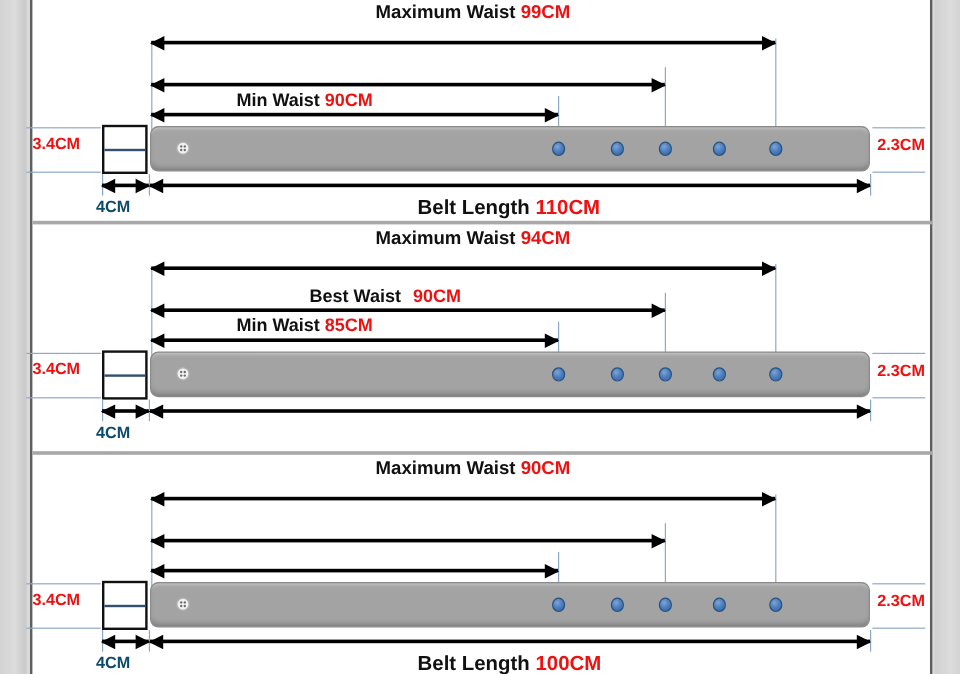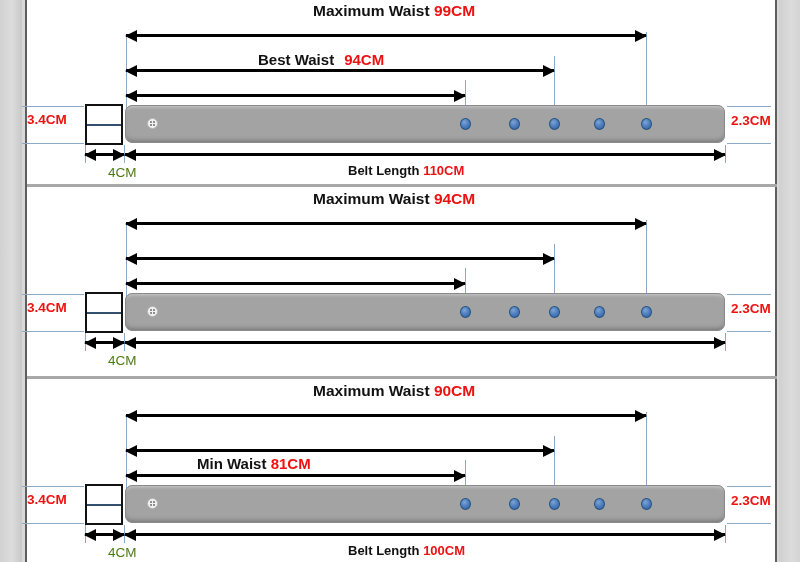"Best Waist 94CM" div.title { html: <div><span>Best Waist</span><span></span><span>94CM</span></div> -> none }
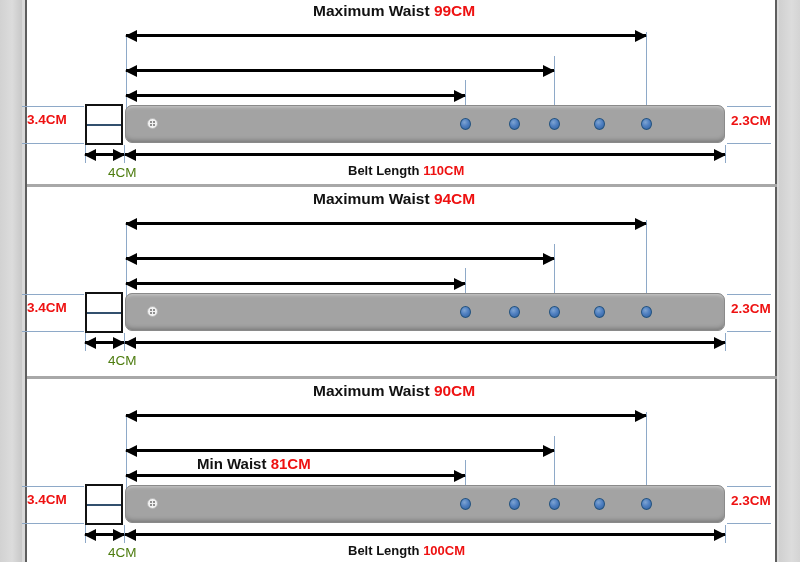"Min Waist 90CM" div.title { html: none -> <div><span>Min Waist</span> <span>90CM</span></div> }
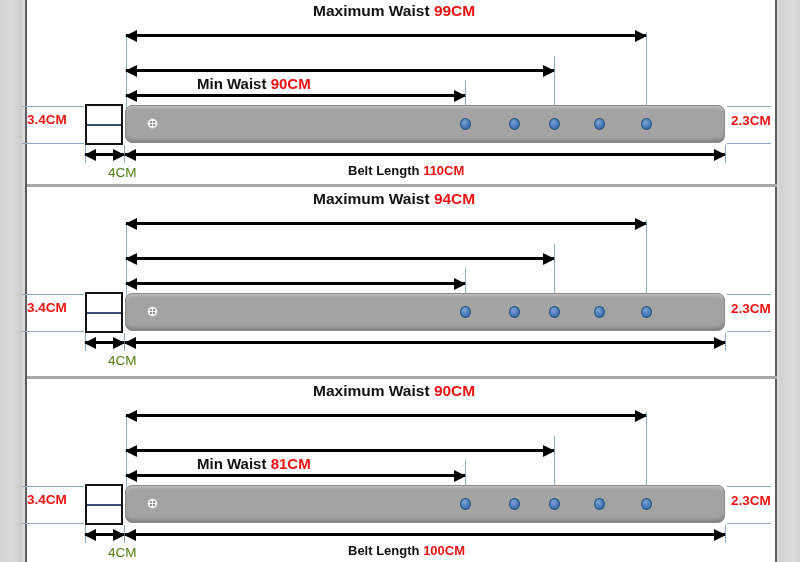"4CM" .side-lbl { color: #4d7c0f -> #0c4a6e; font-weight: normal -> bold; margin-left: 28px -> none }
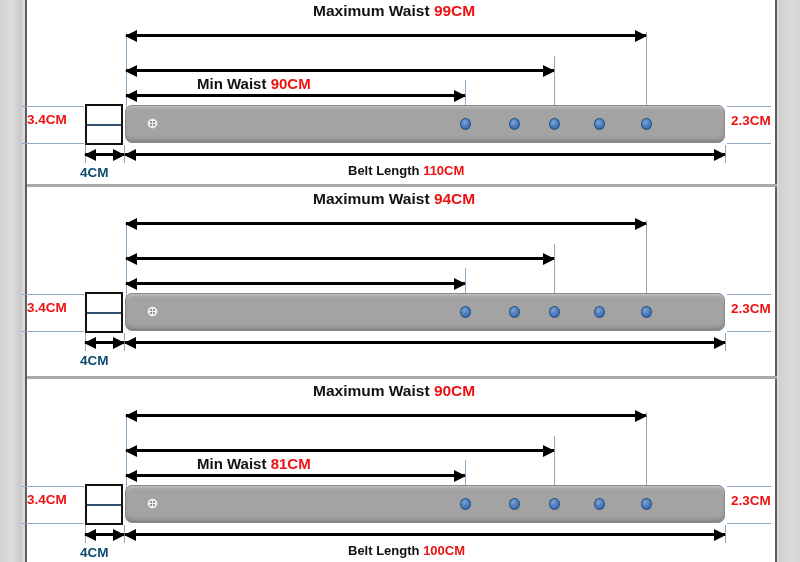"Belt Length 110CM" .lbl-belt { font-size: 13px -> 17px }
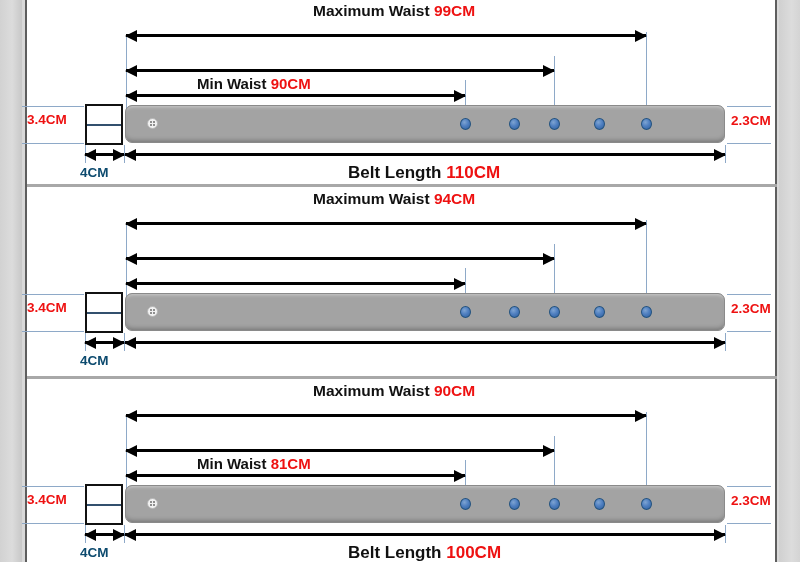"Best Waist 90CM" div.title { html: none -> <div><span>Best Waist</span><span></span><span>90CM</span></div> }
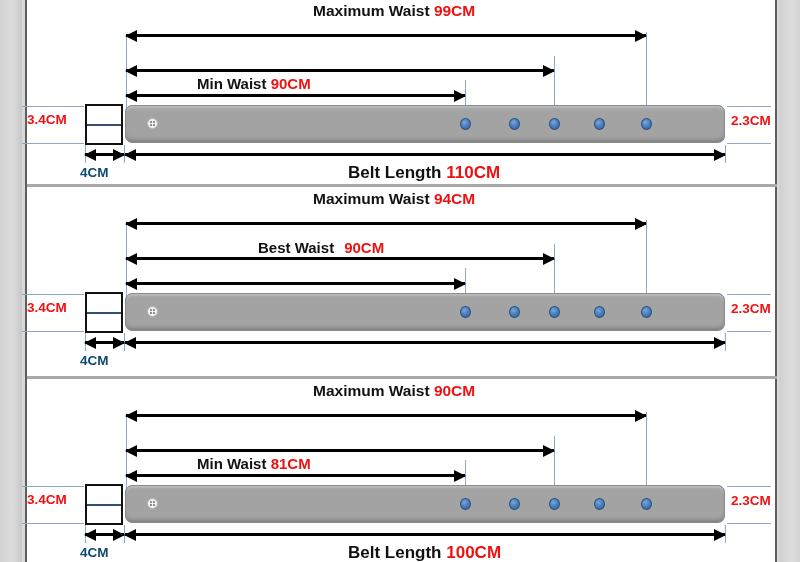"Min Waist 85CM" div.title { html: none -> <div><span>Min Waist</span> <span>85CM</span></div> }
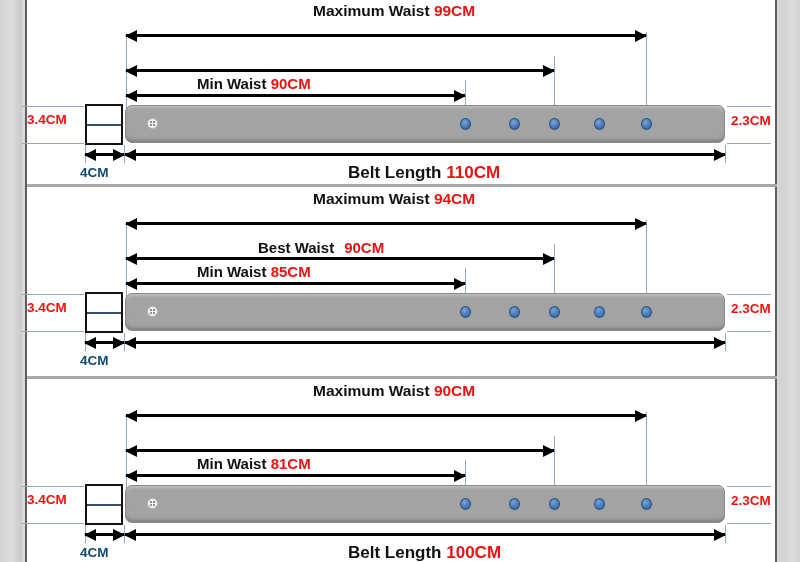"Min Waist 81CM" div.title { html: <div><span>Min Waist</span> <span>81CM</span></div> -> none }
